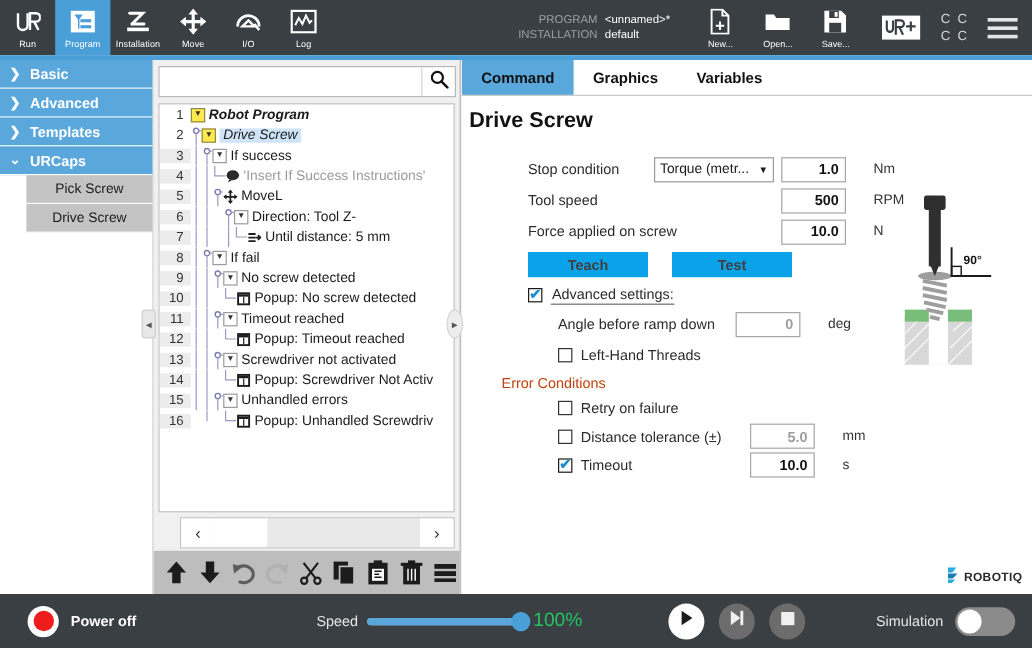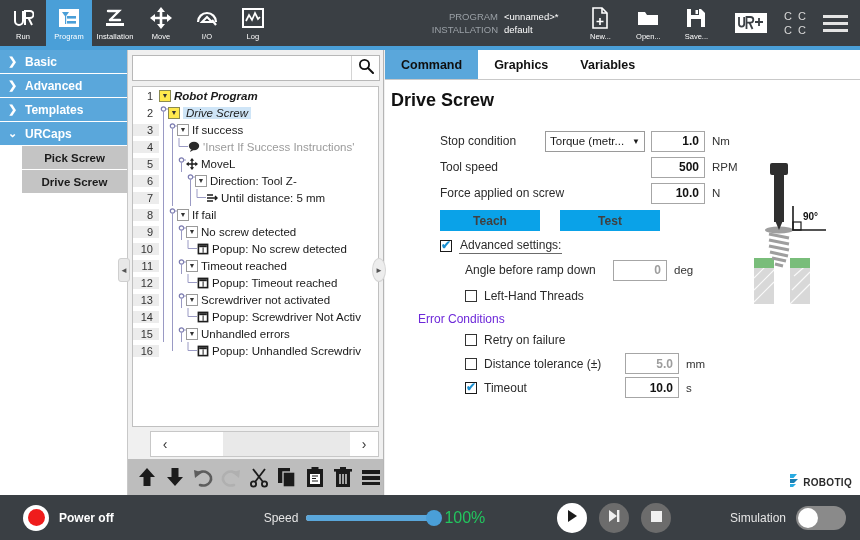"Nm" .unit { margin-left: 7px -> 23px }
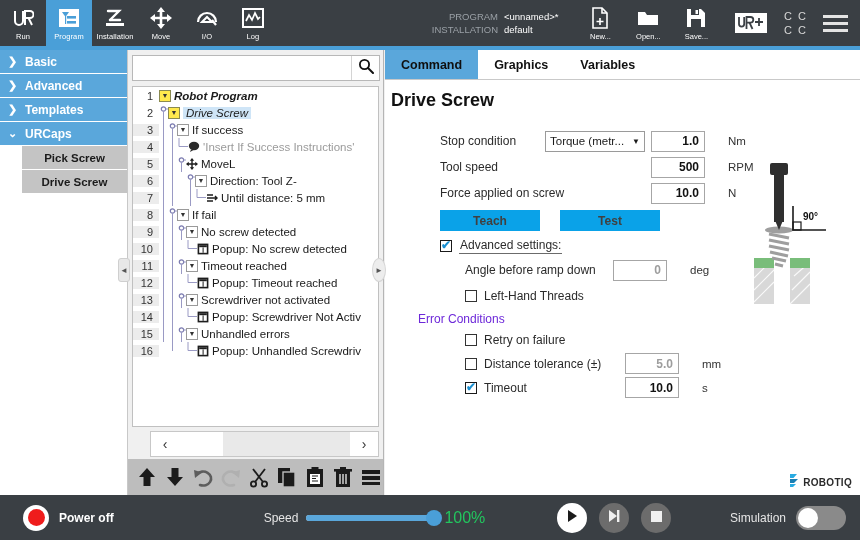"Pick Screw" .subitem { font-weight: bold -> normal }
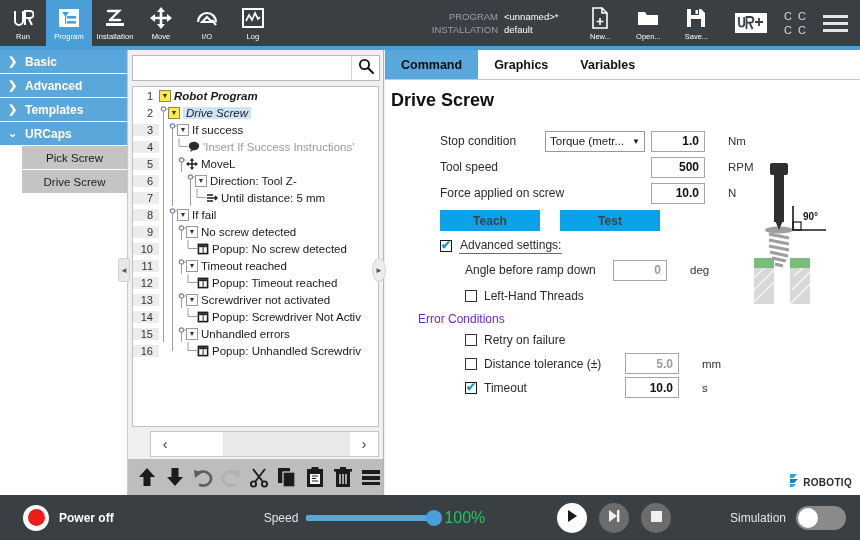"Error Conditions" .errcond { color: #6d28d9 -> #c2410c }
